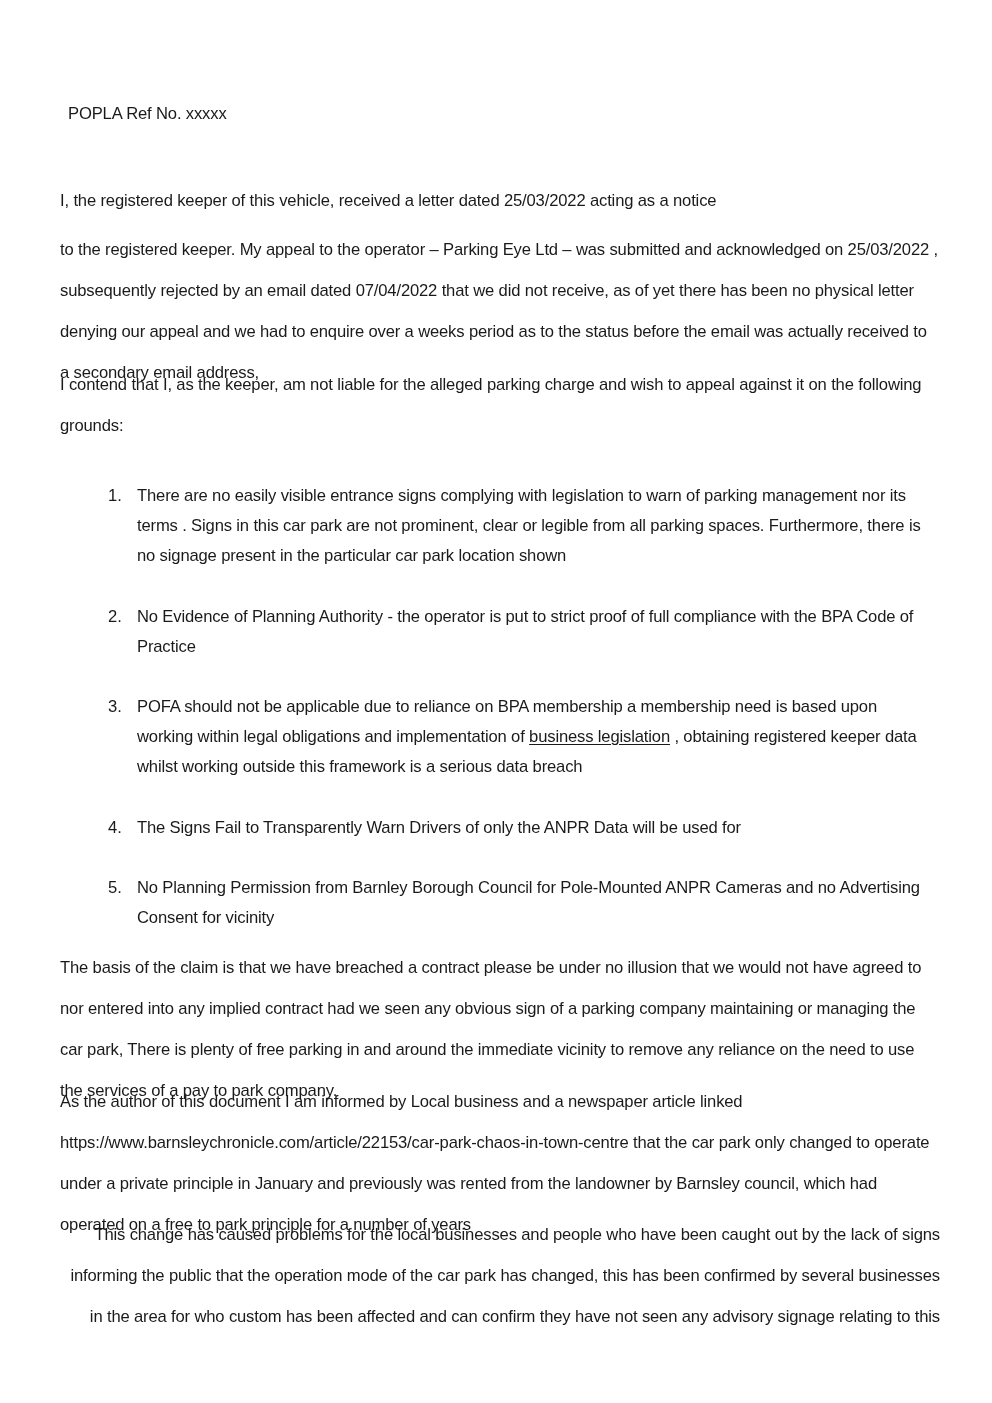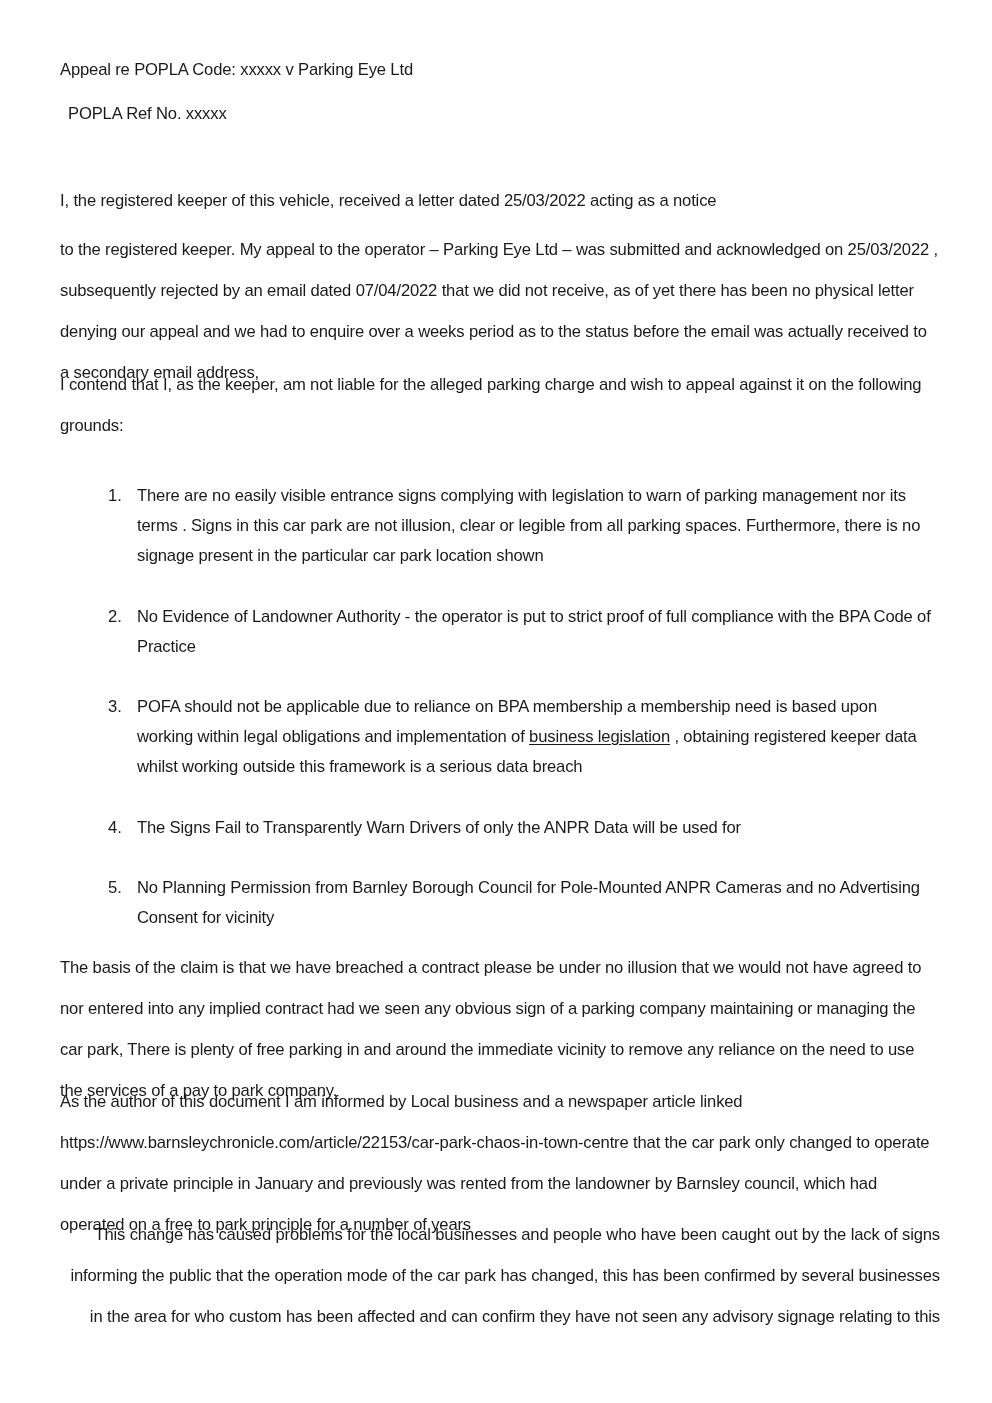"Appeal re POPLA Code: xxxxx" div.line { html: <div>Appeal re POPLA Code: xxxxx v Parking Eye Ltd</div> -> none }
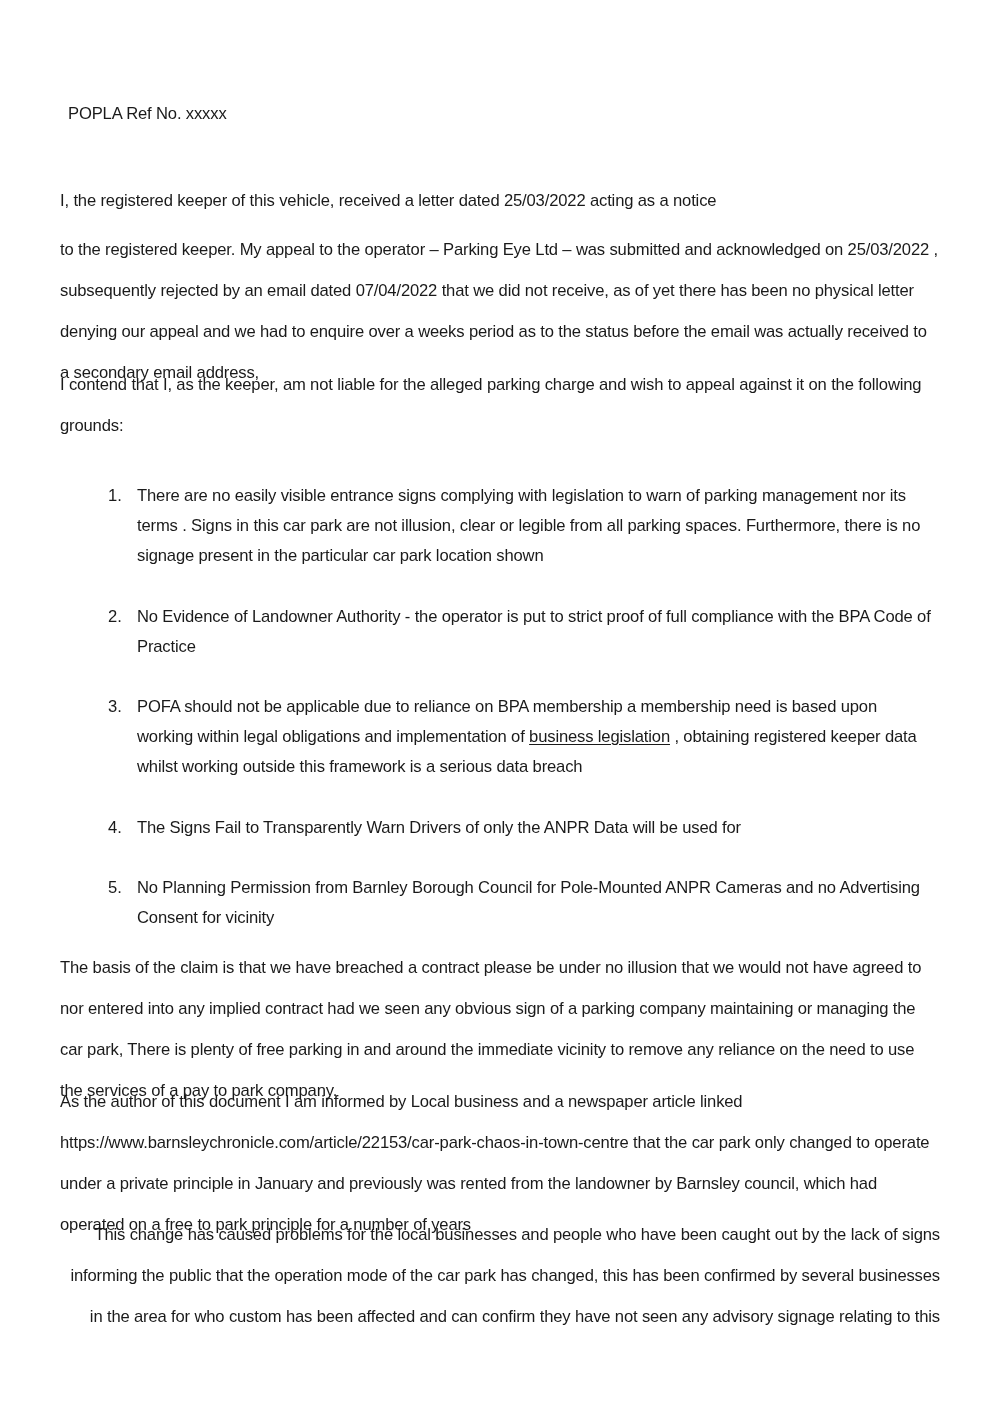"There are no easily visible" span.list-text { text: illusion -> prominent }
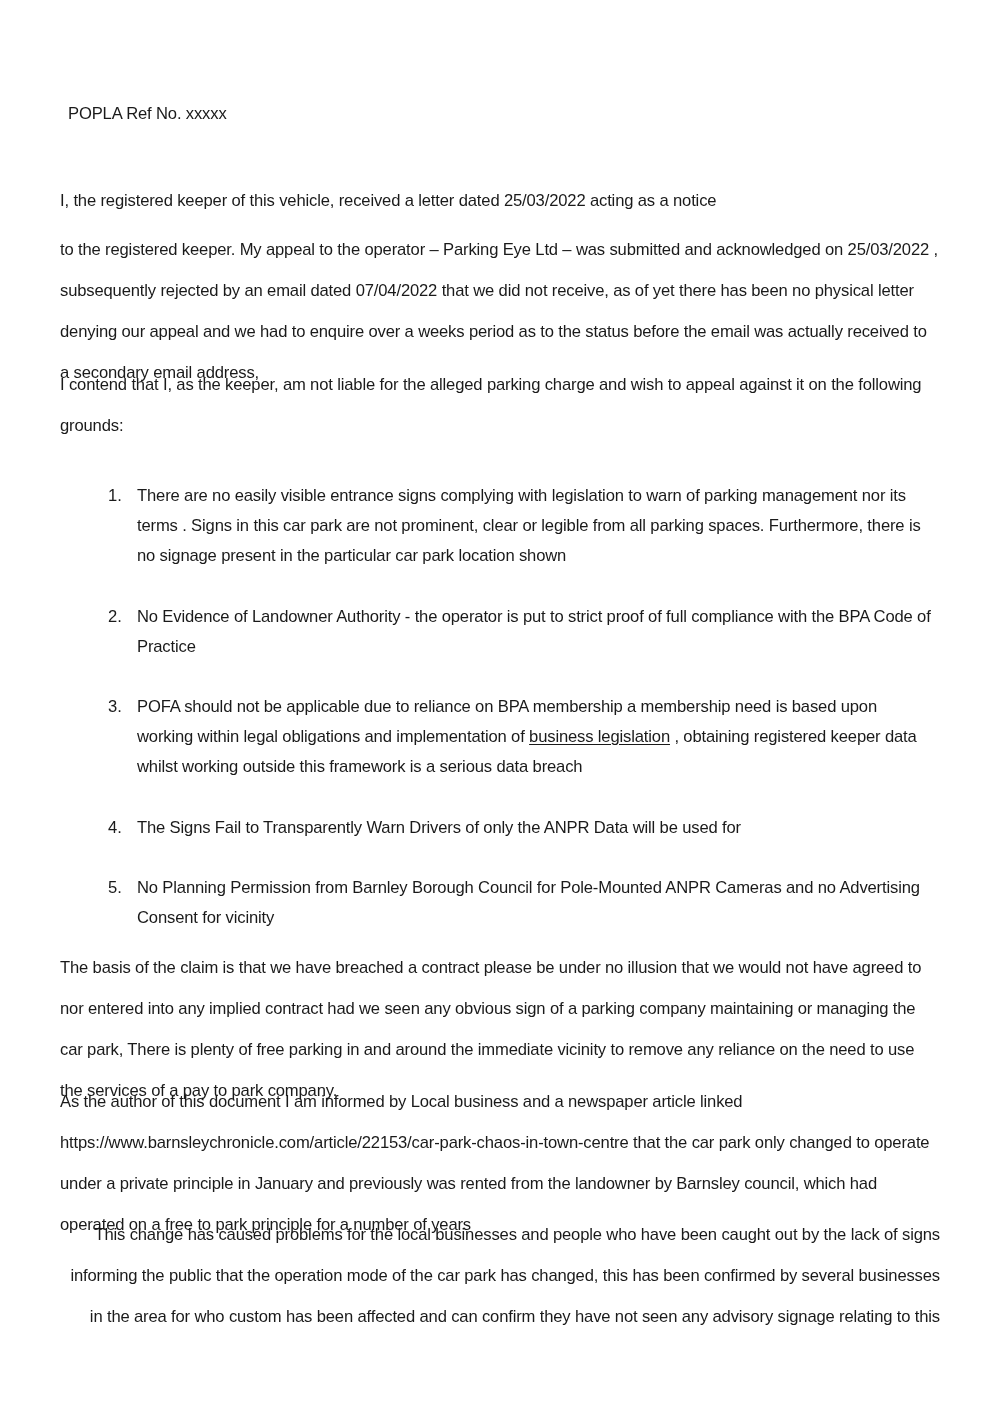"No Evidence of Landowner Authority" span.list-text { text: Landowner -> Planning }
